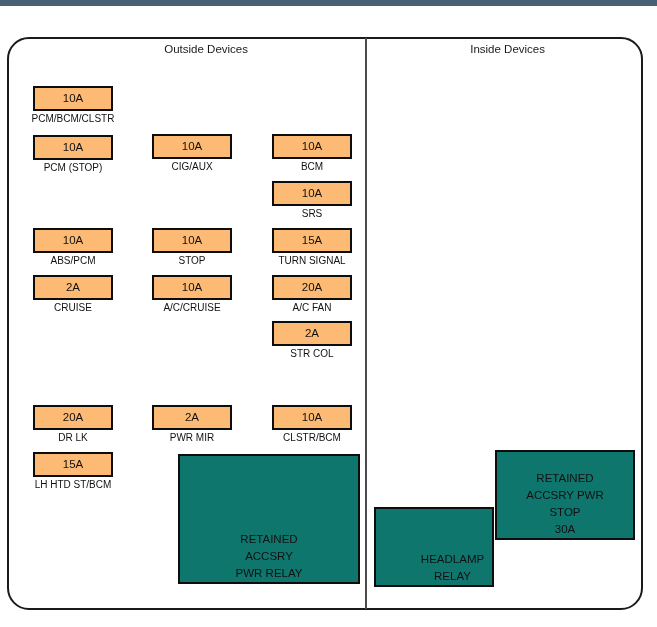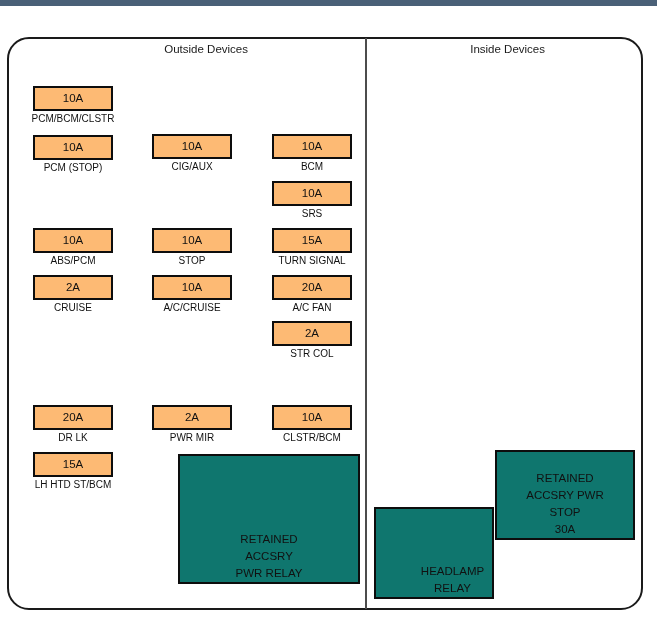"HEADLAMP" div.relay { height: 92px -> 80px }
